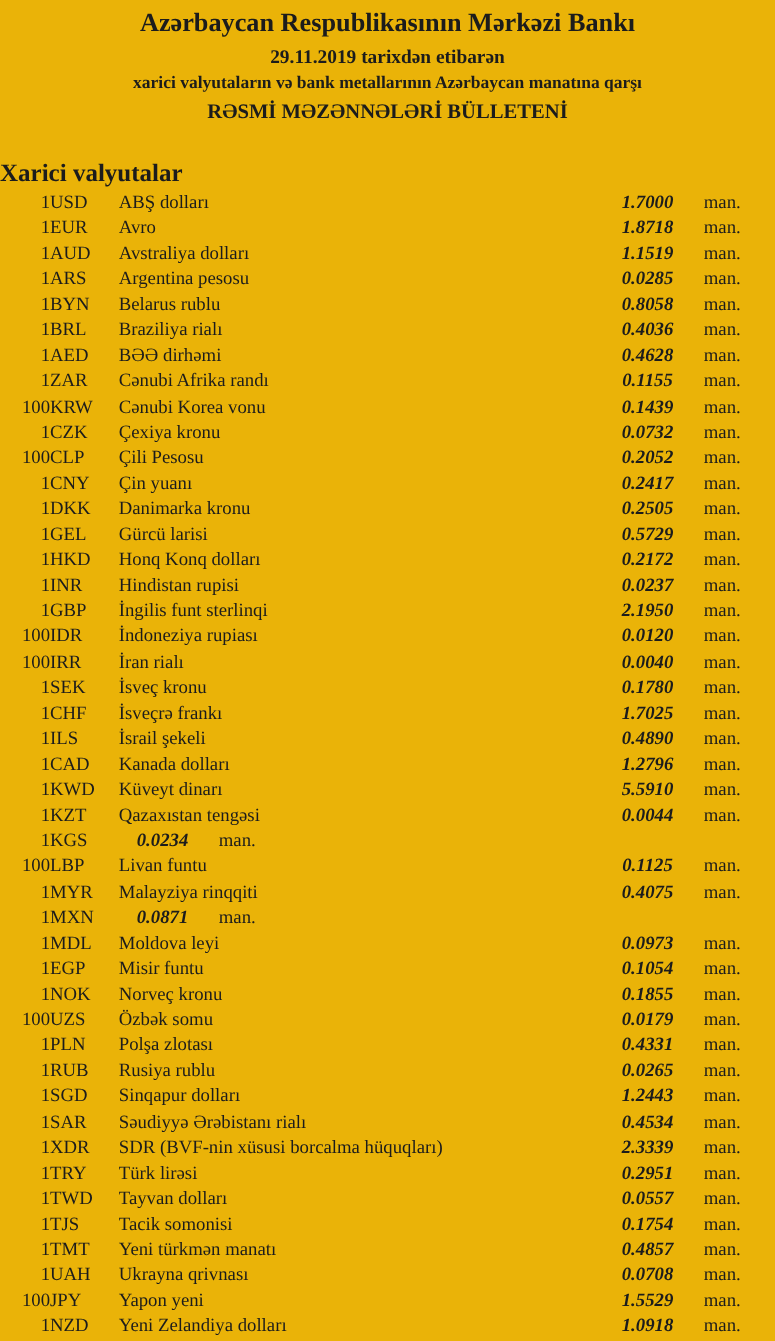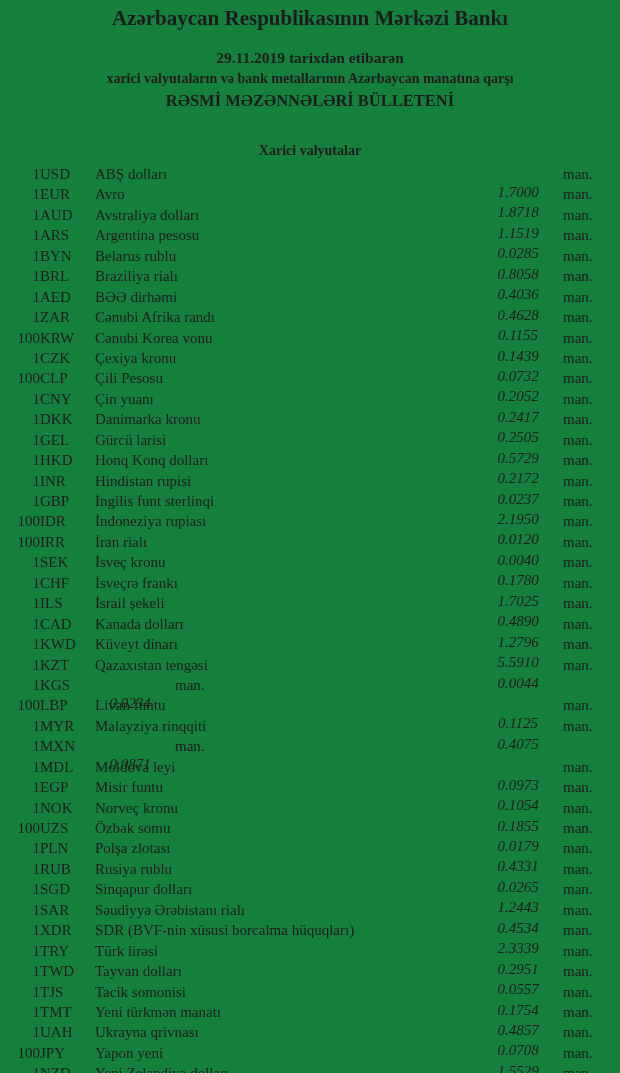"Azərbaycan Respublikasının Mərkəzi Bankı" .page { background: #15803d -> #eab308 }
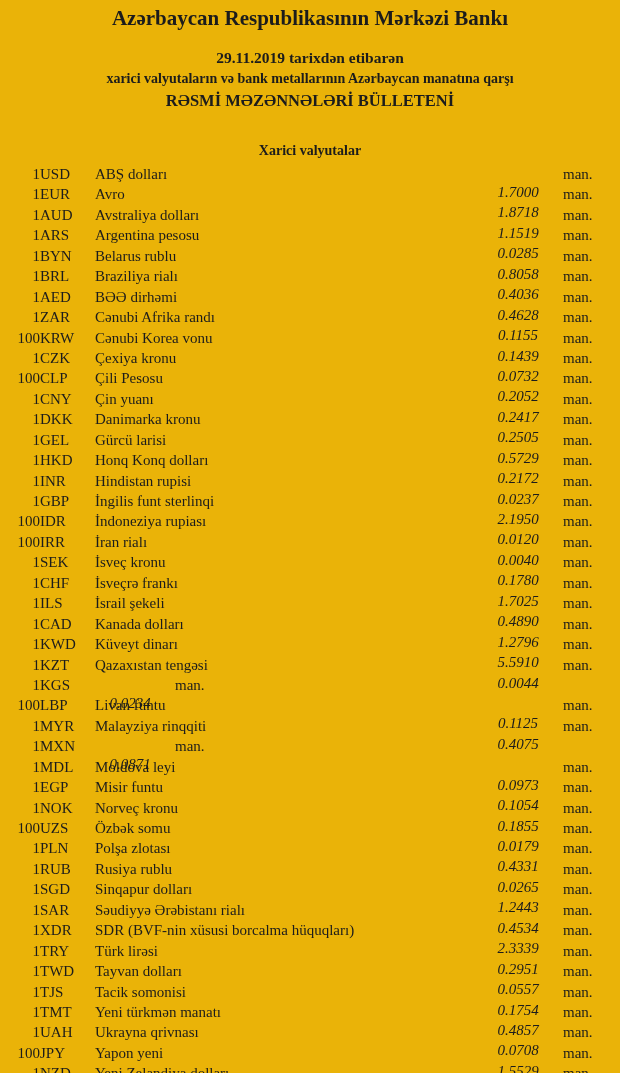"29.11.2019 tarixdən etibarən" .date-line { margin-top: 18px -> 6px }
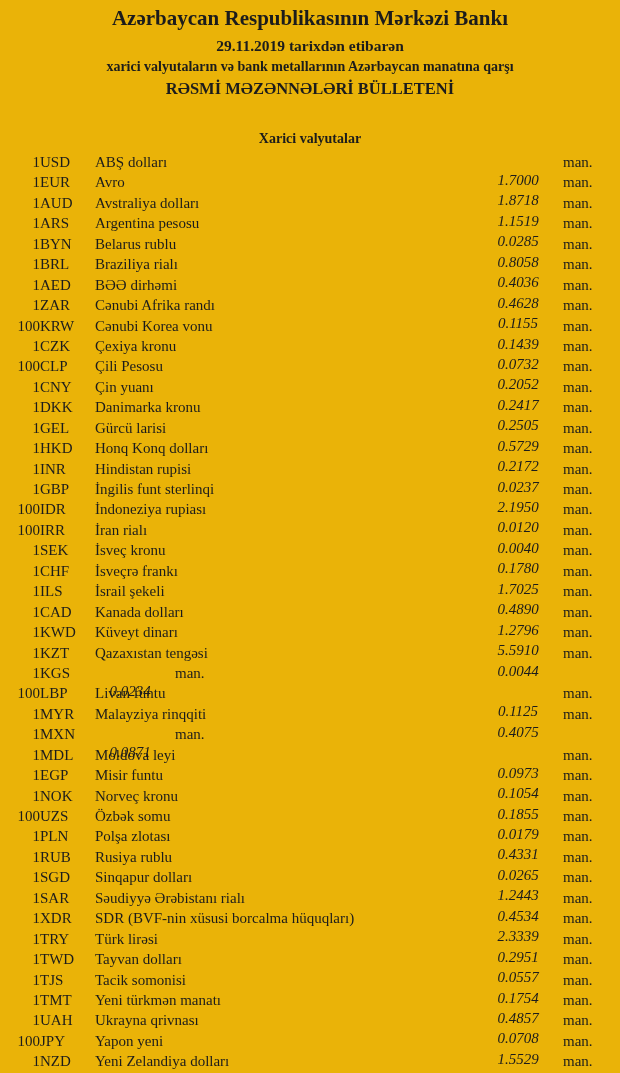"Xarici valyutalar" .section-title { font-size: 14px -> 20px; text-align: center -> none }
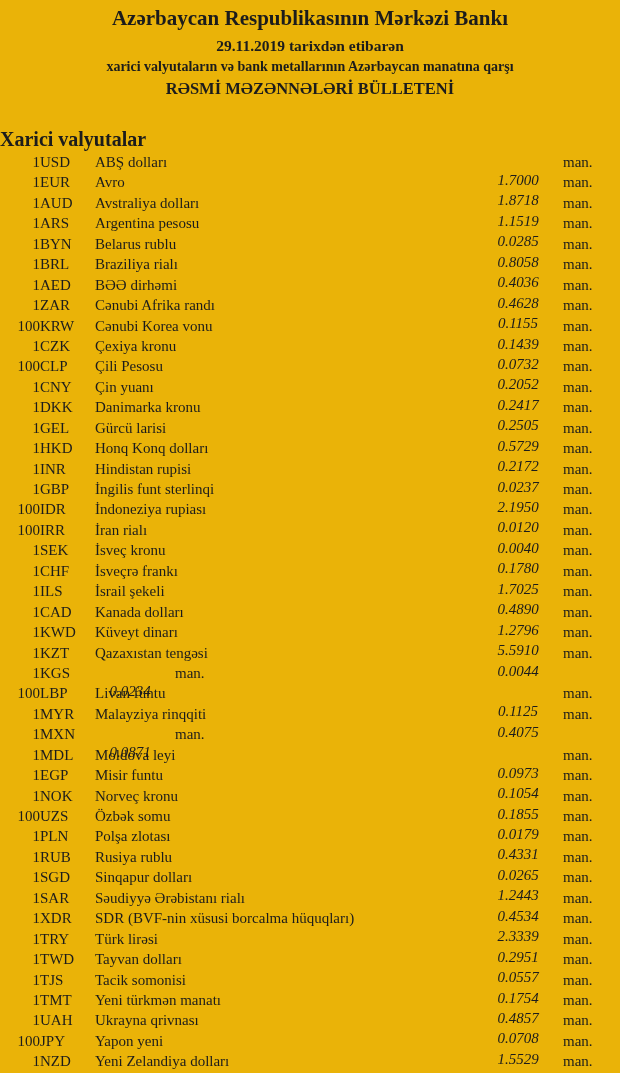"1.7000" .rate { font-weight: normal -> bold; margin-top: 18px -> none }
